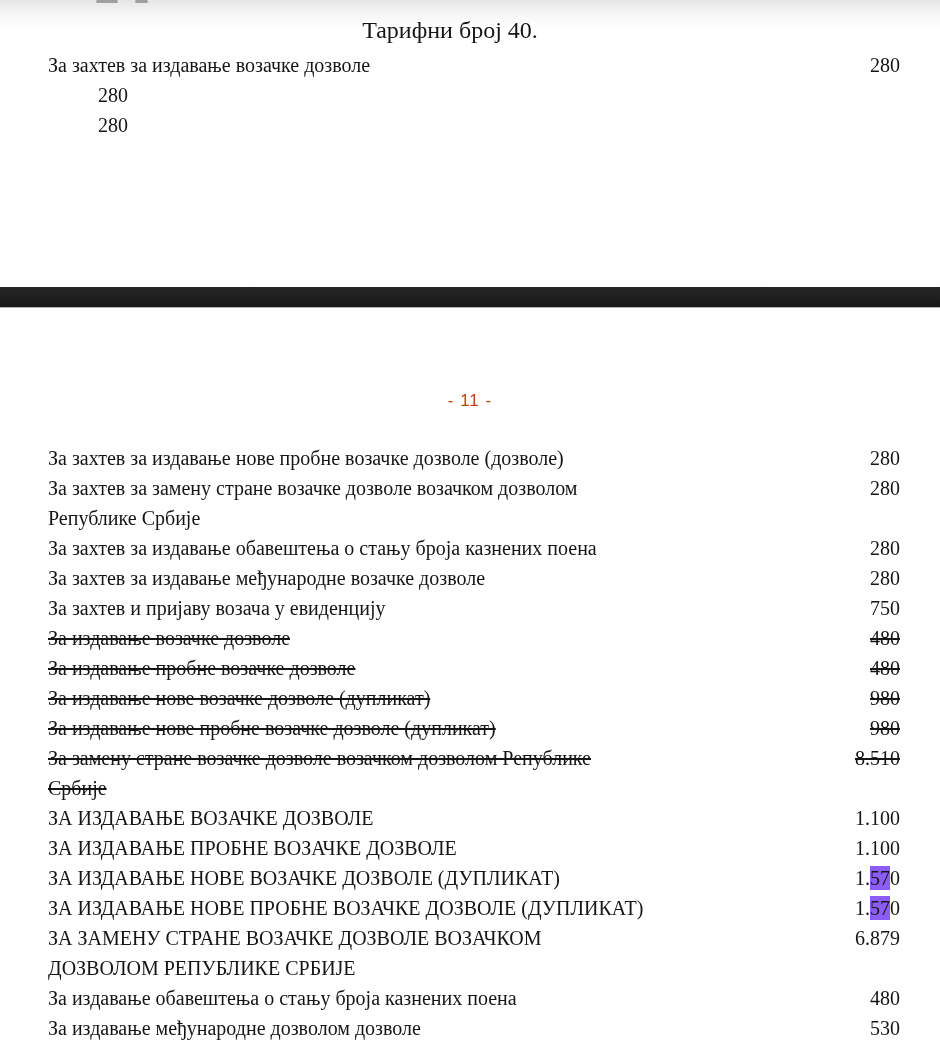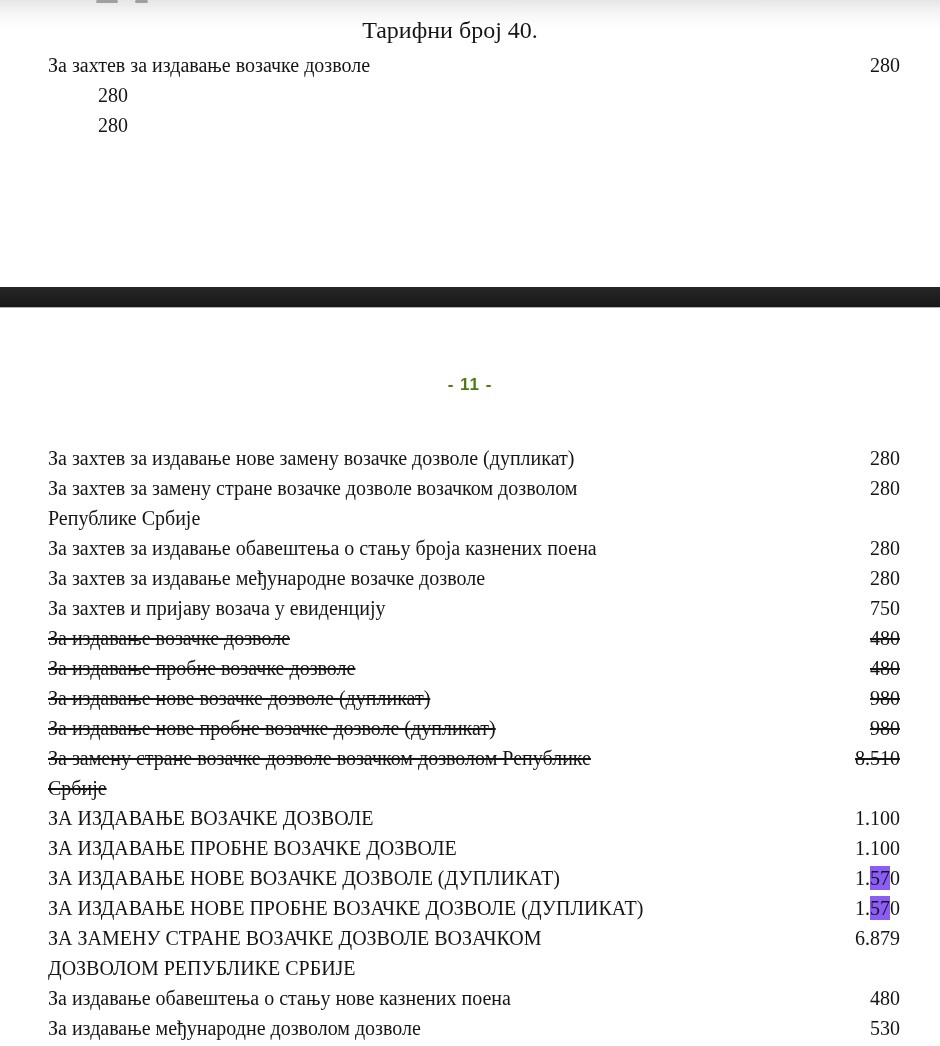"- 11 -" .page-number { color: #4d7c0f -> #c2410c; font-weight: bold -> none; top: 372px -> 388px }
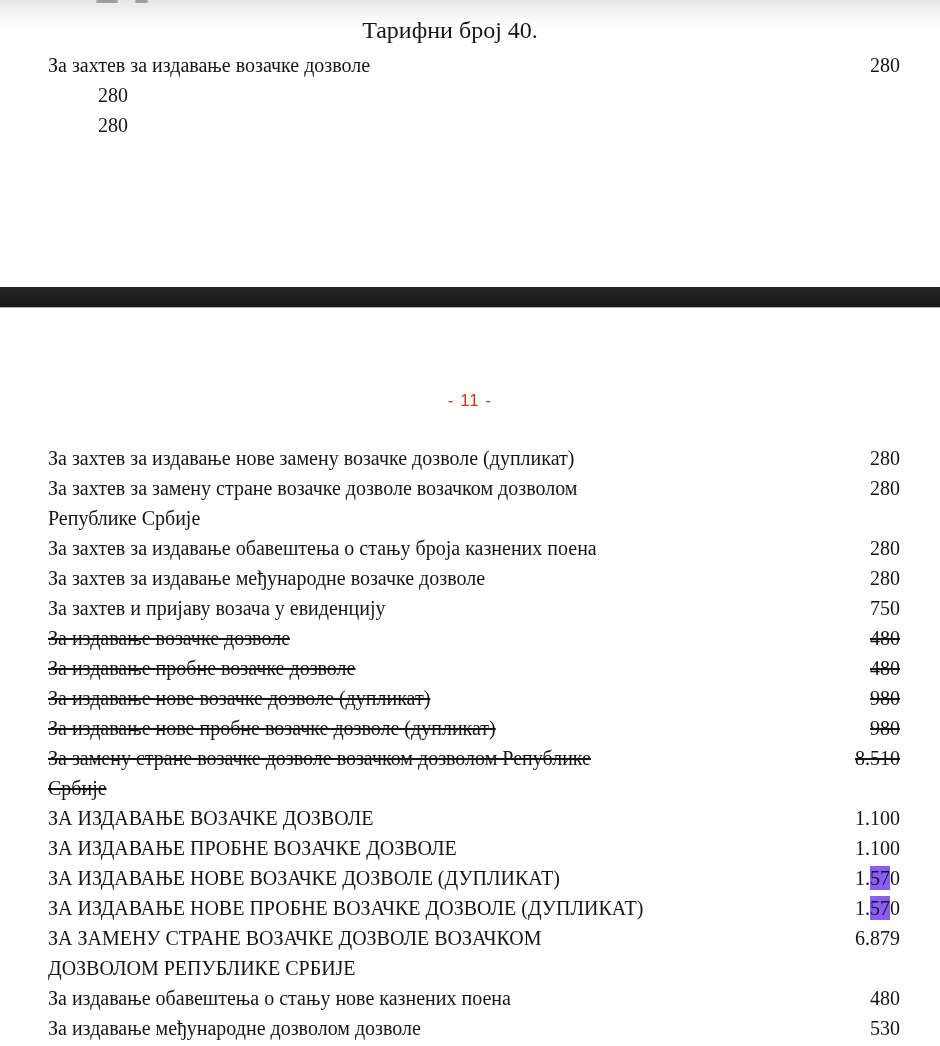"За захтев за издавање нове" span.label { text: замену возачке дозволе (дупликат -> пробне возачке дозволе (дозволе }
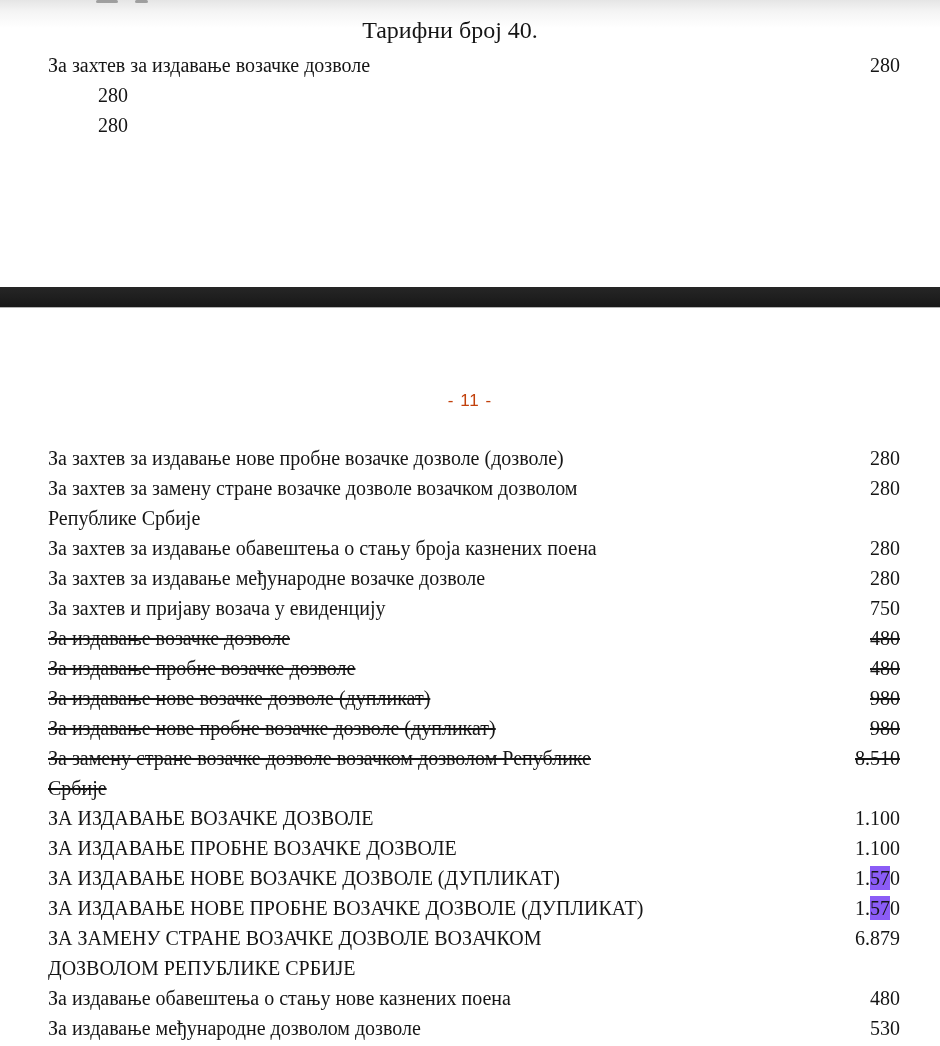"За издавање обавештења о стању" span.label { text: нове -> броја }
